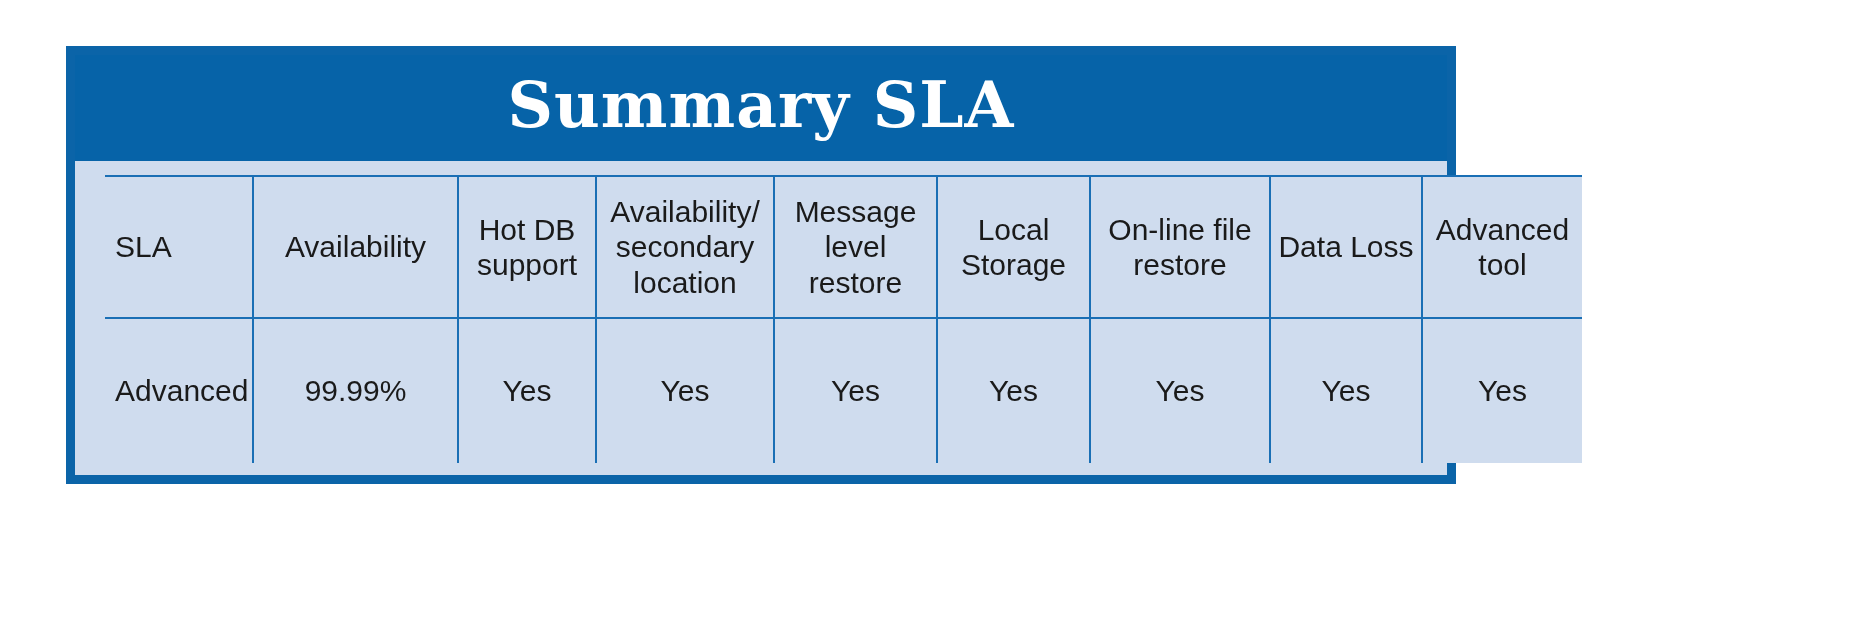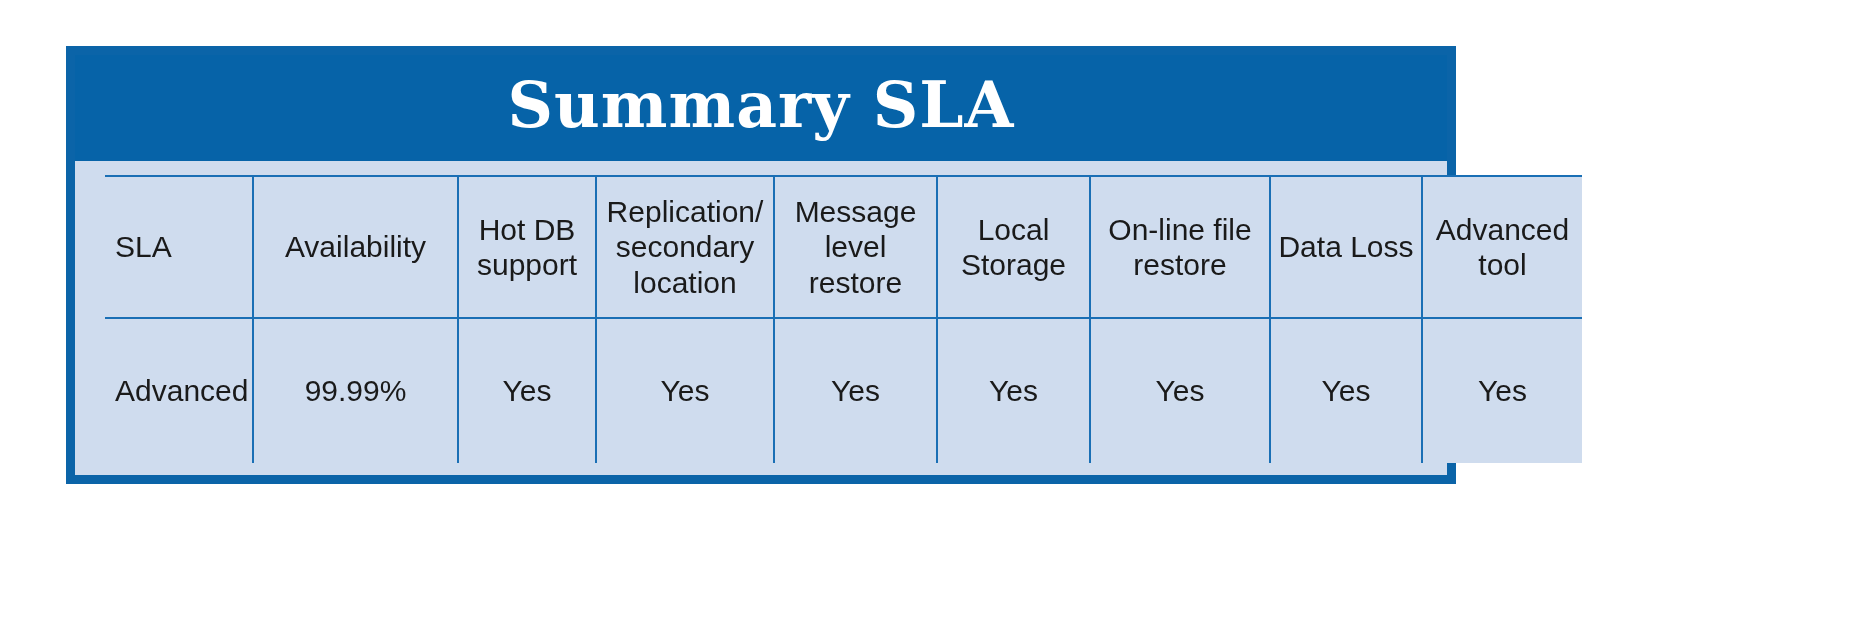"Replication/" span { text: Replication/ -> Availability/ }
